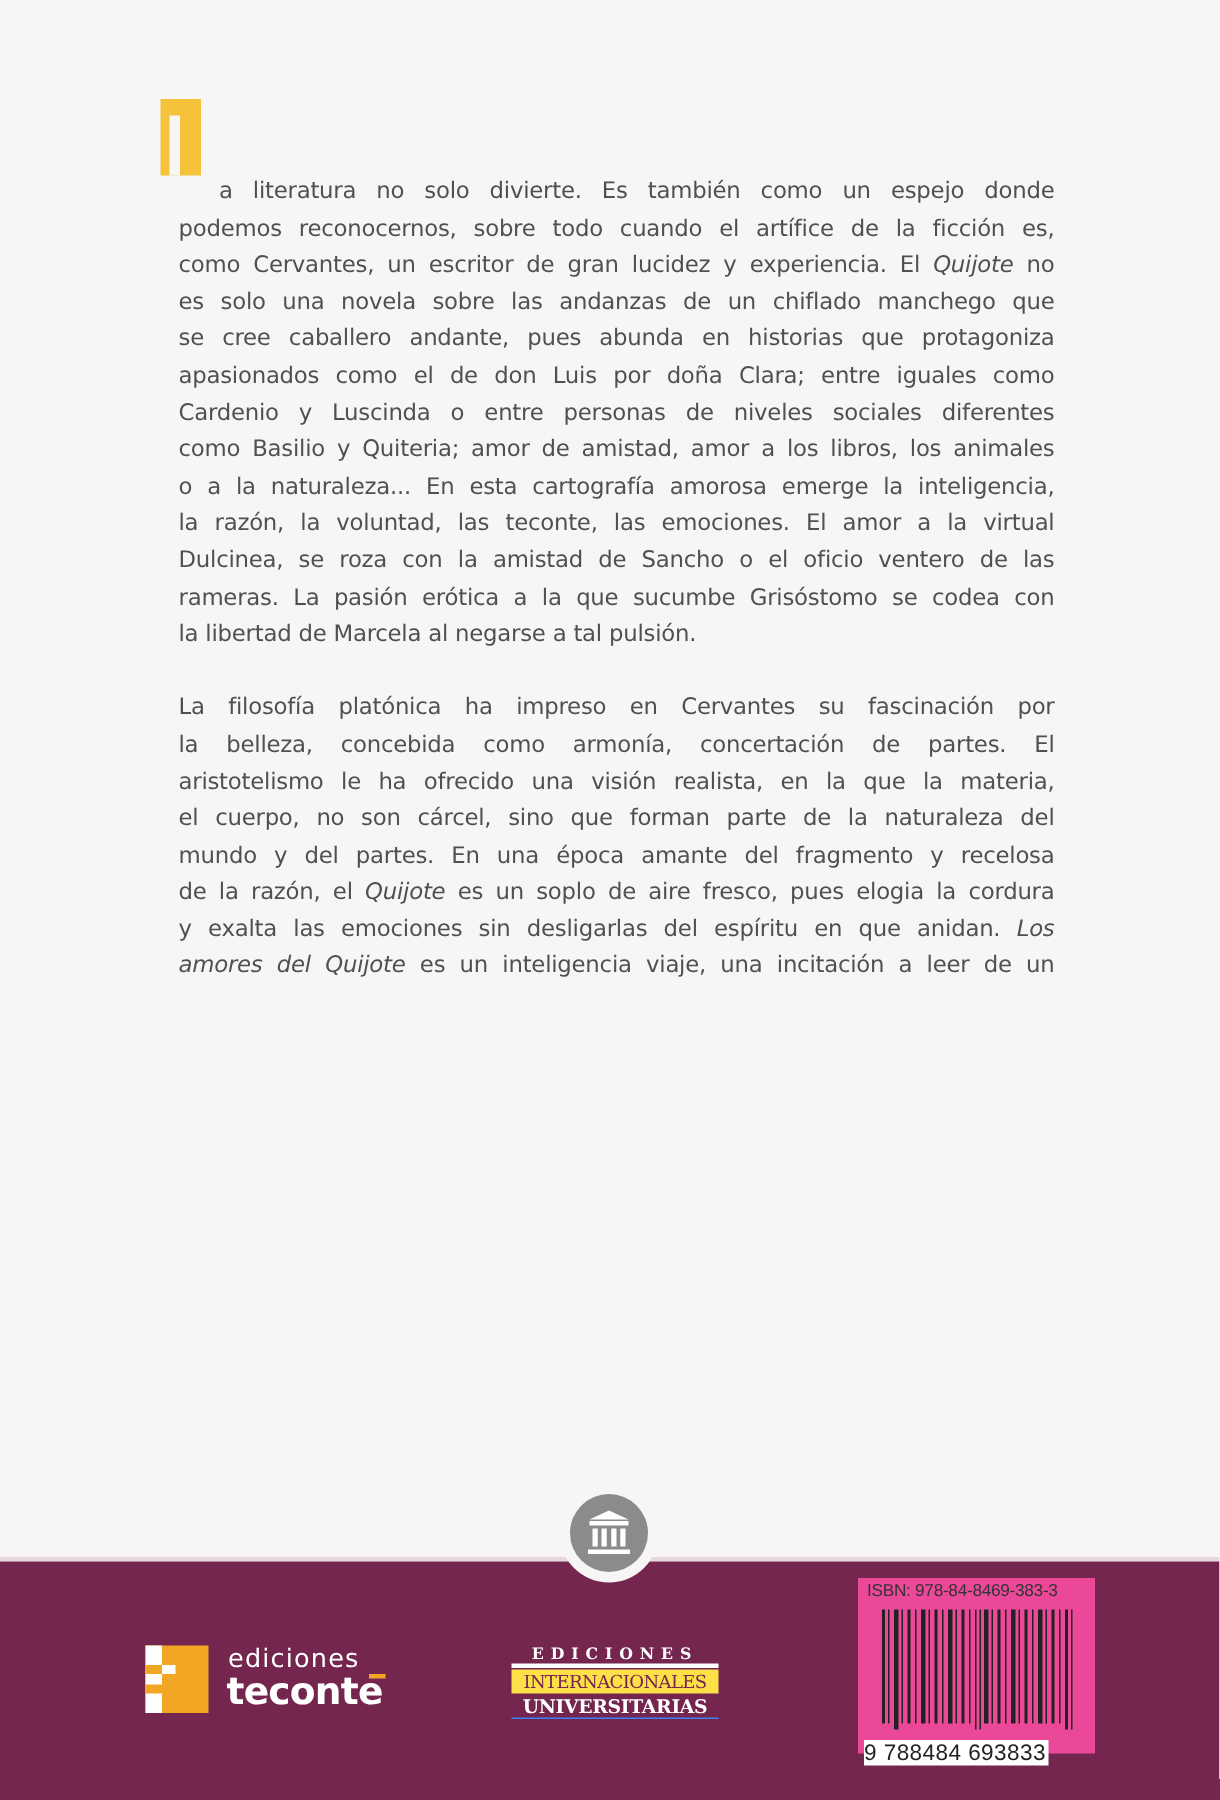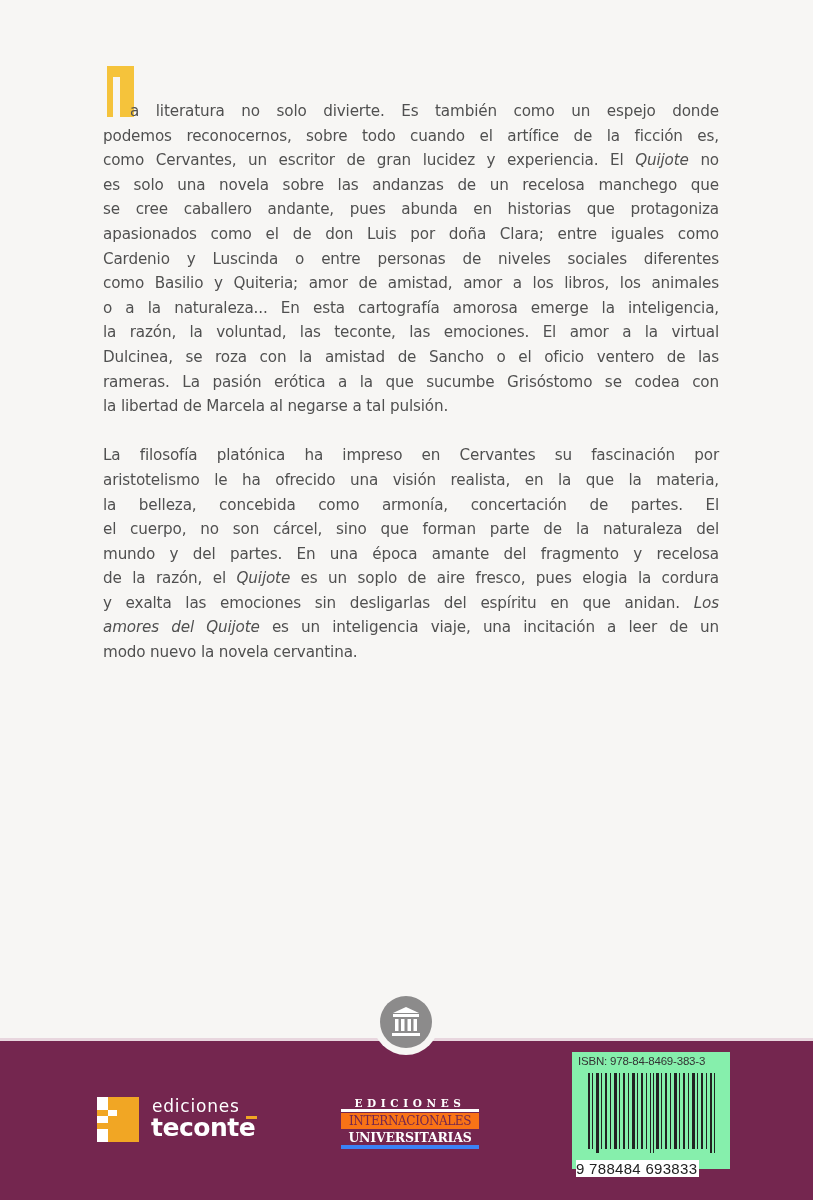"a literatura no solo divierte." .text-block p { margin: 0 -> 16px }
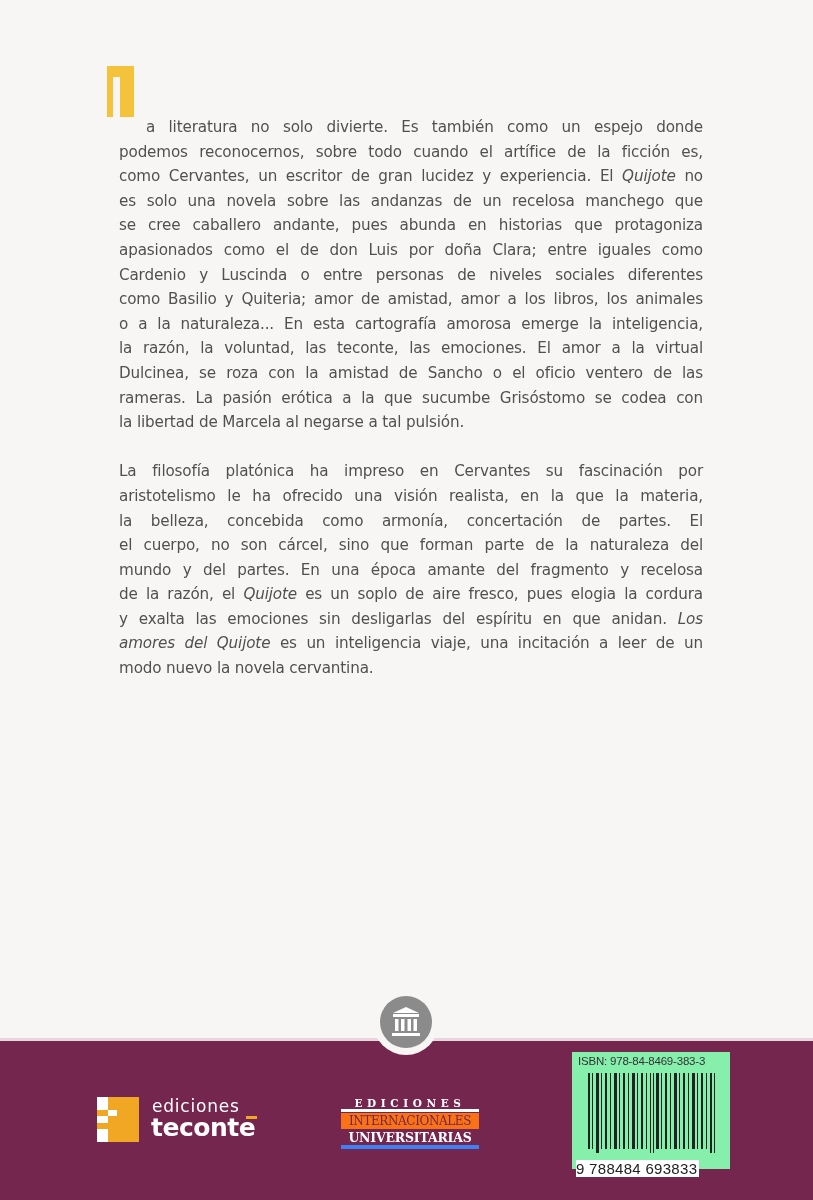"es solo una novela sobre" span.line { text: recelosa -> chiflado }
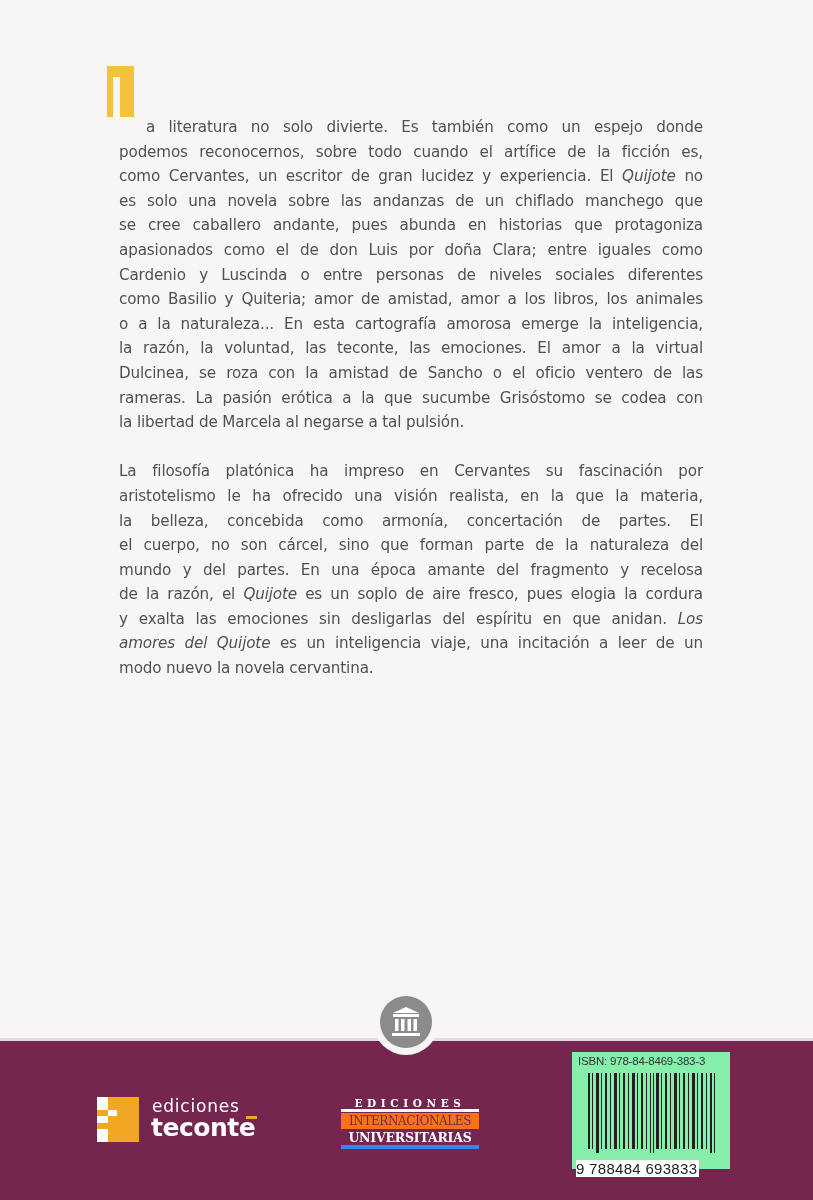"aristotelismo le ha ofrecido una" span.line { order: before "la belleza, concebida como armonía," -> after "la belleza, concebida como armonía," }
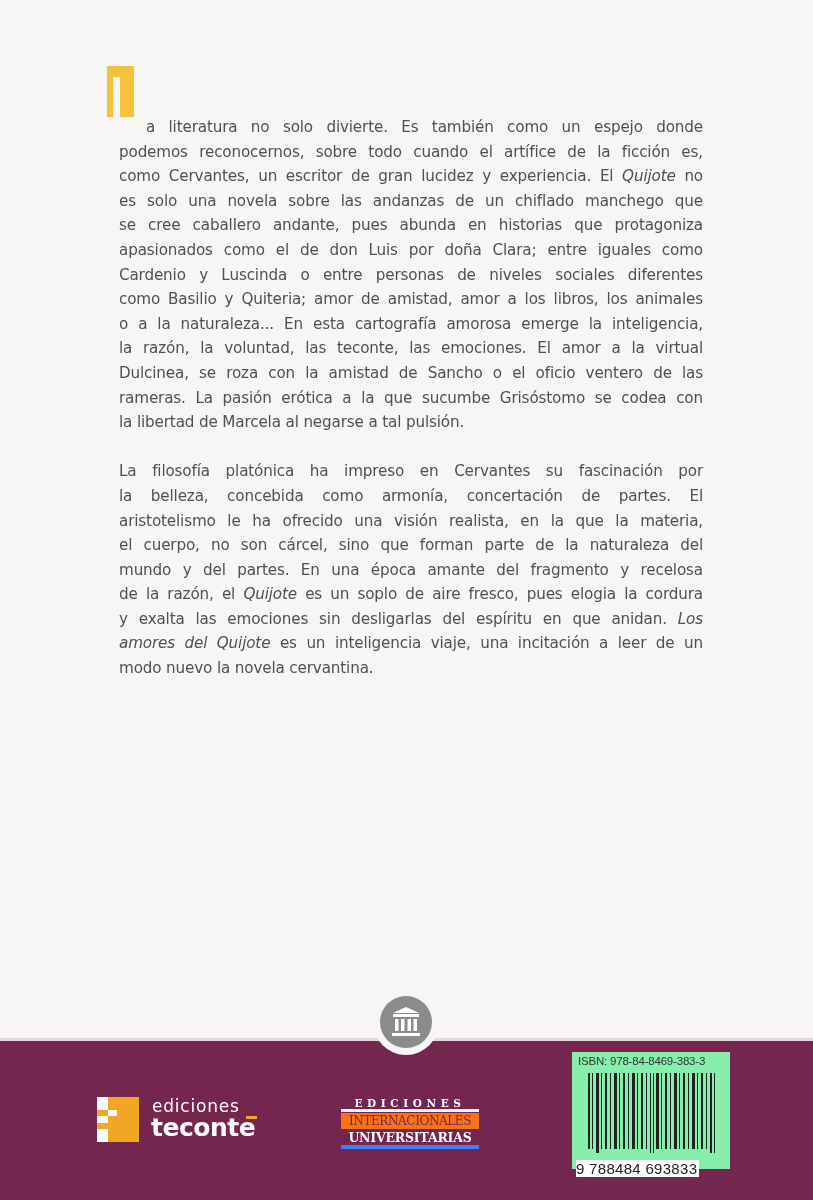"modo nuevo la novela cervantina." span.line { html: <span>modo nuevo la novela cervantina.</span> -> none }
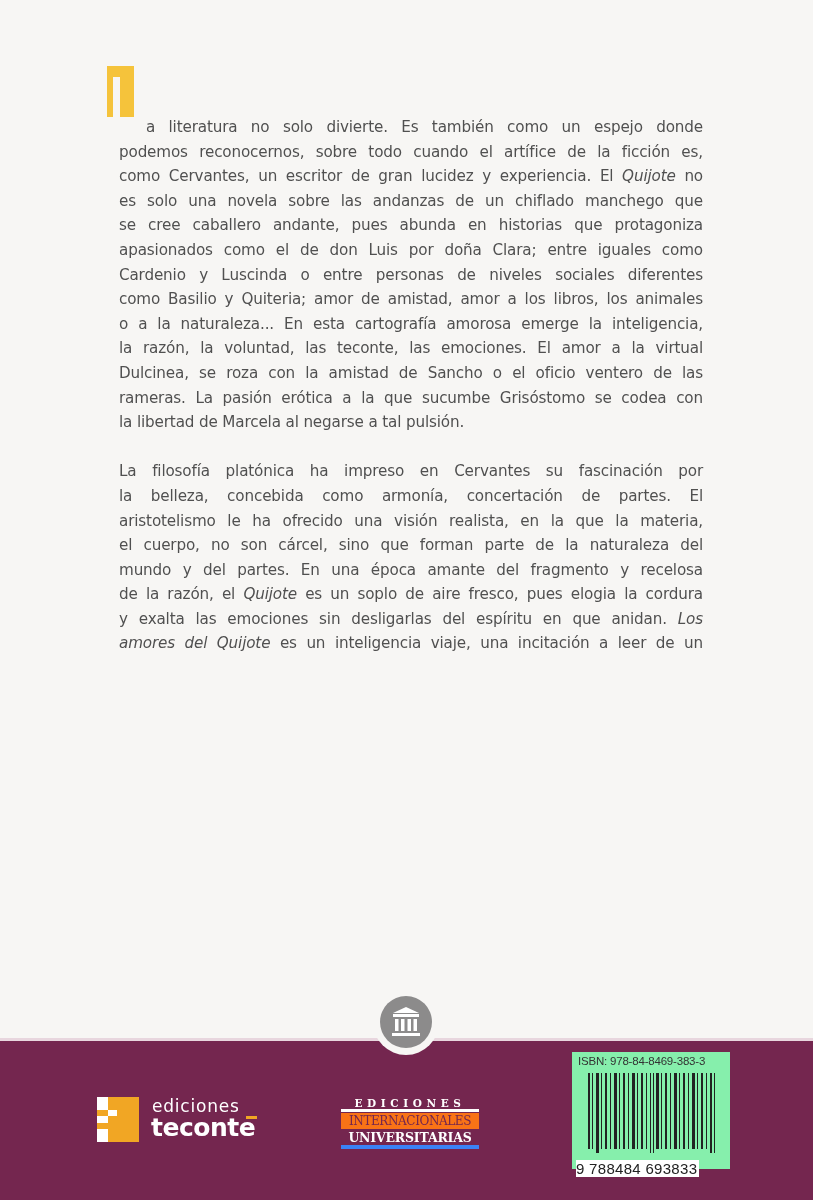"ISBN: 978-84-8469-383-3" .barcode-box { background: #86efac -> #ec4899 }
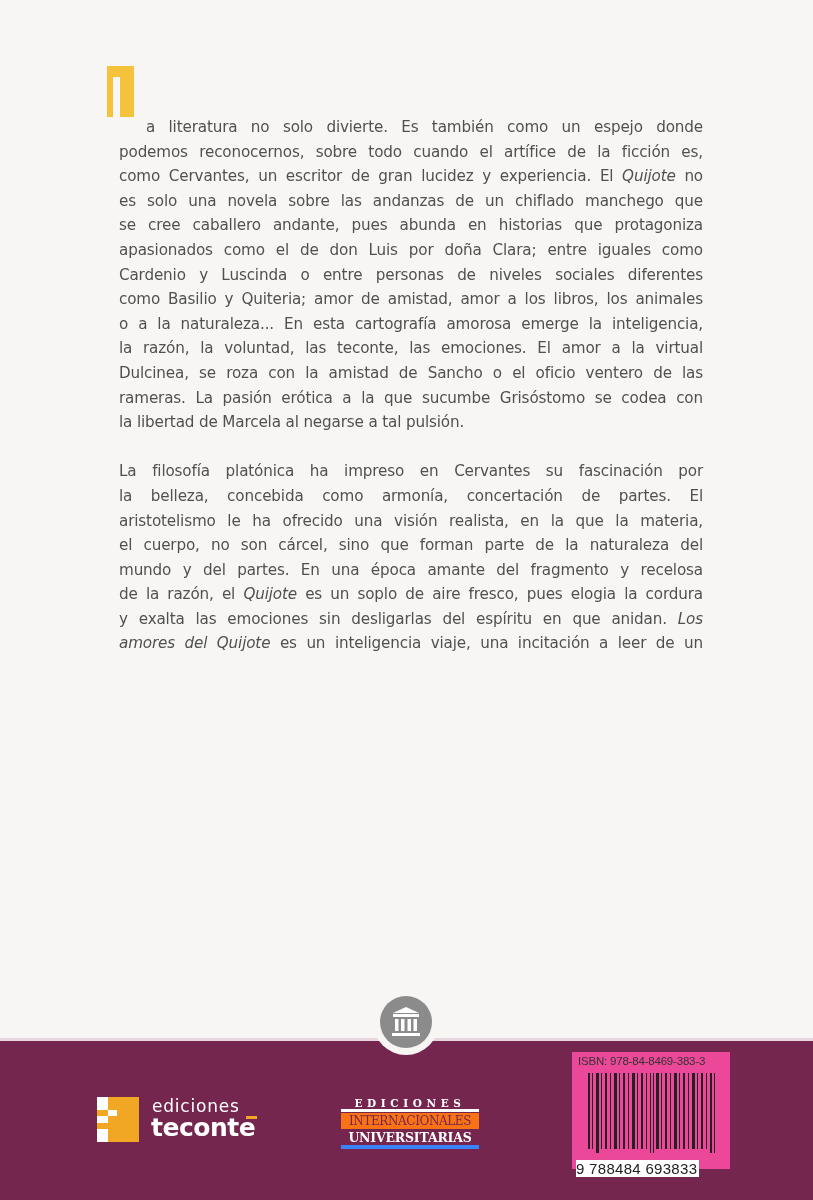"INTERNACIONALES" .eiunsa .l2 { background: #f97316 -> #fde047 }
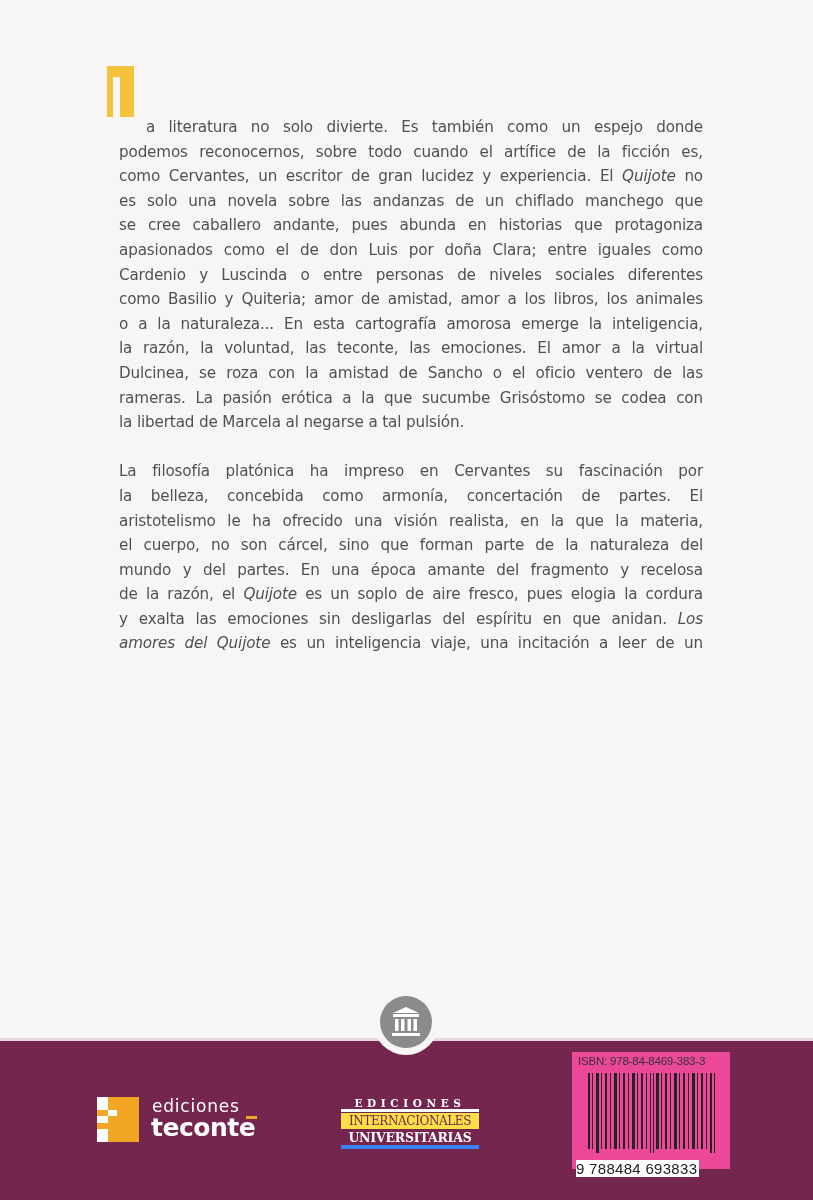"UNIVERSITARIAS" .eiunsa .l3 { border-bottom: 4px solid #3b82f6 -> 1px solid #3b82f6 }
